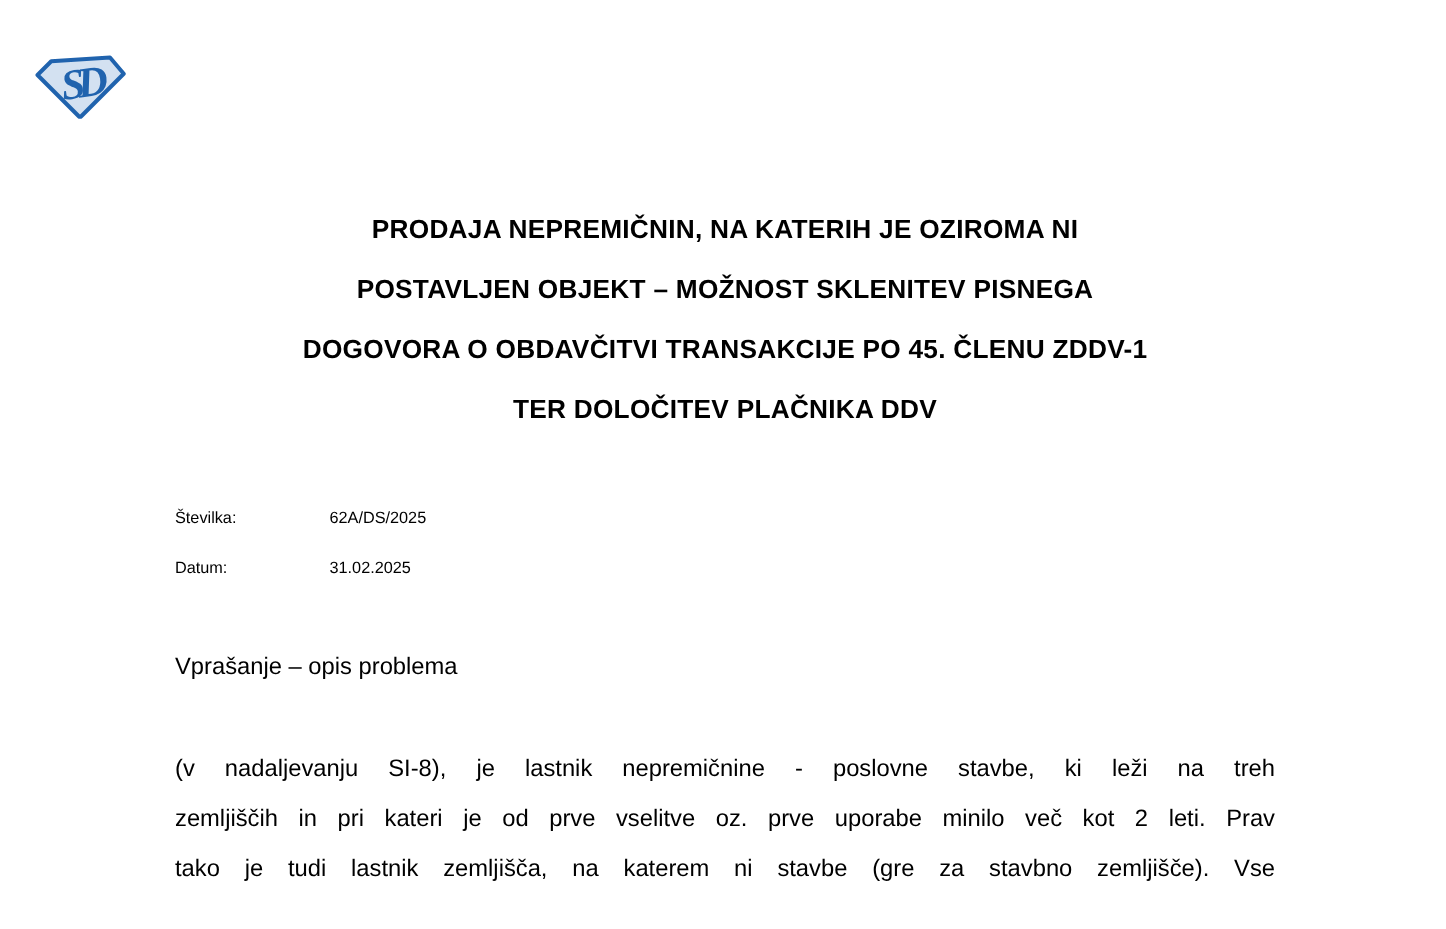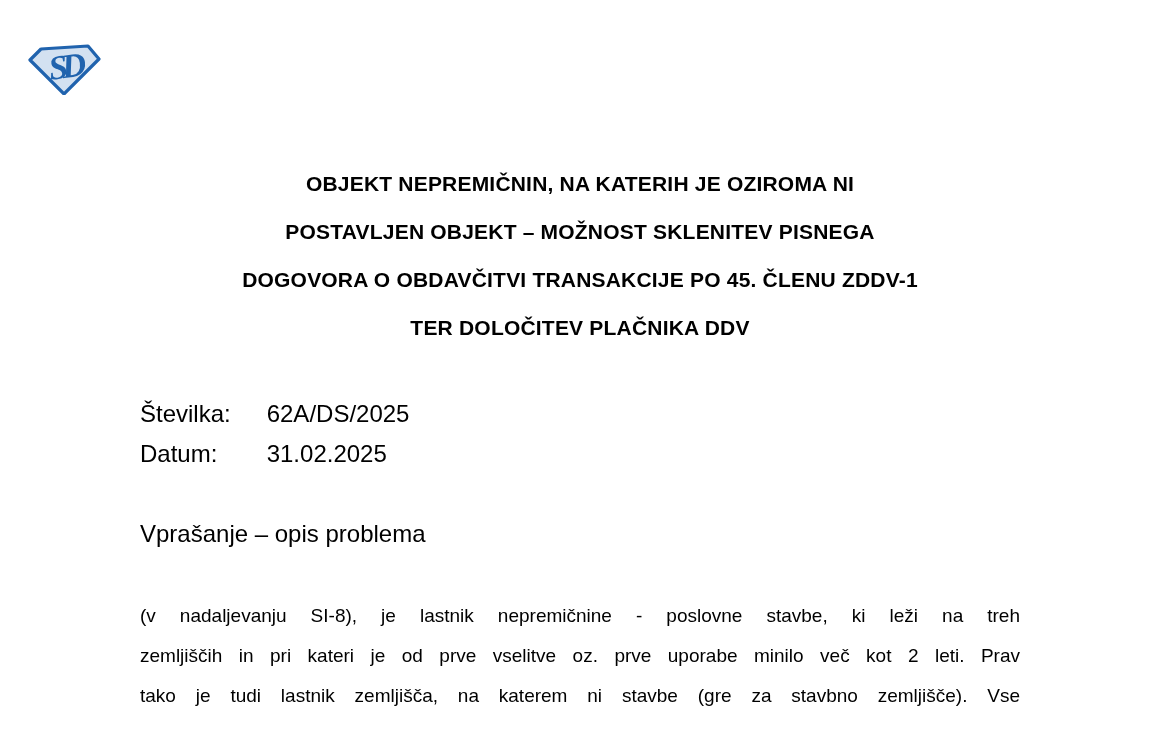"OBJEKT NEPREMIČNIN, NA KATERIH JE" div { text: OBJEKT -> PRODAJA }
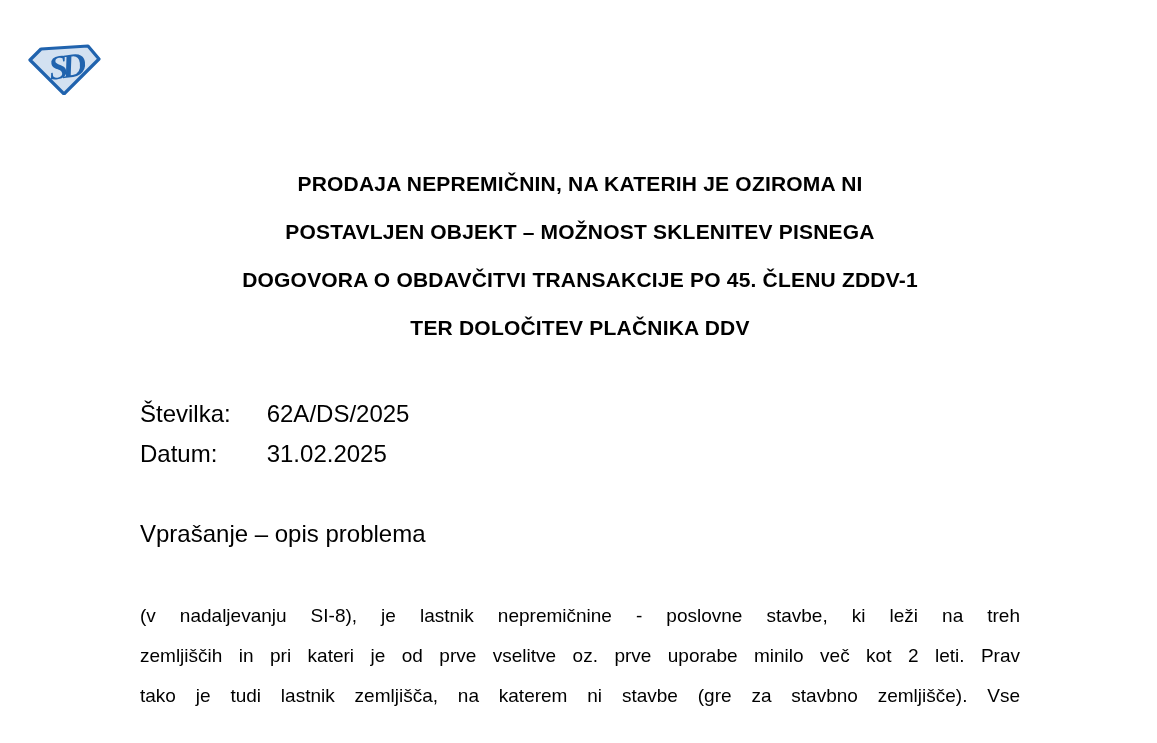"Številka: 62A/DS/2025" .meta-block { font-size: 24px -> 13px }
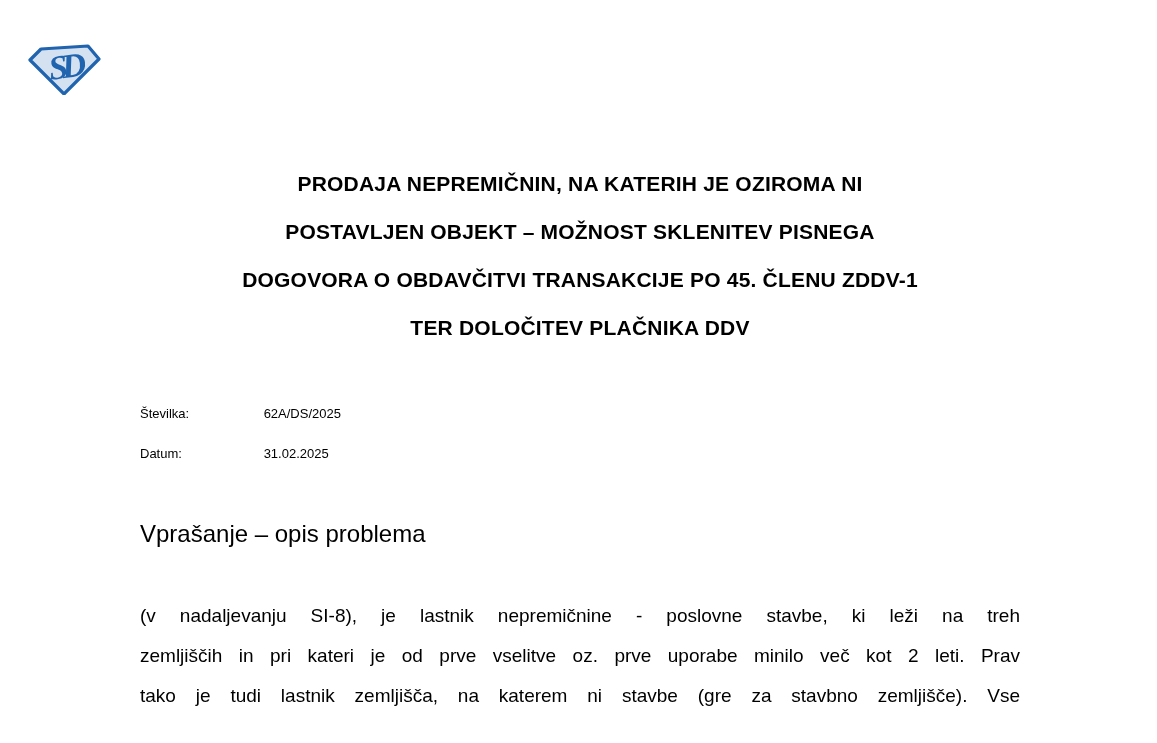"Vprašanje – opis problema" .section-heading { font-size: 24px -> 19px }
